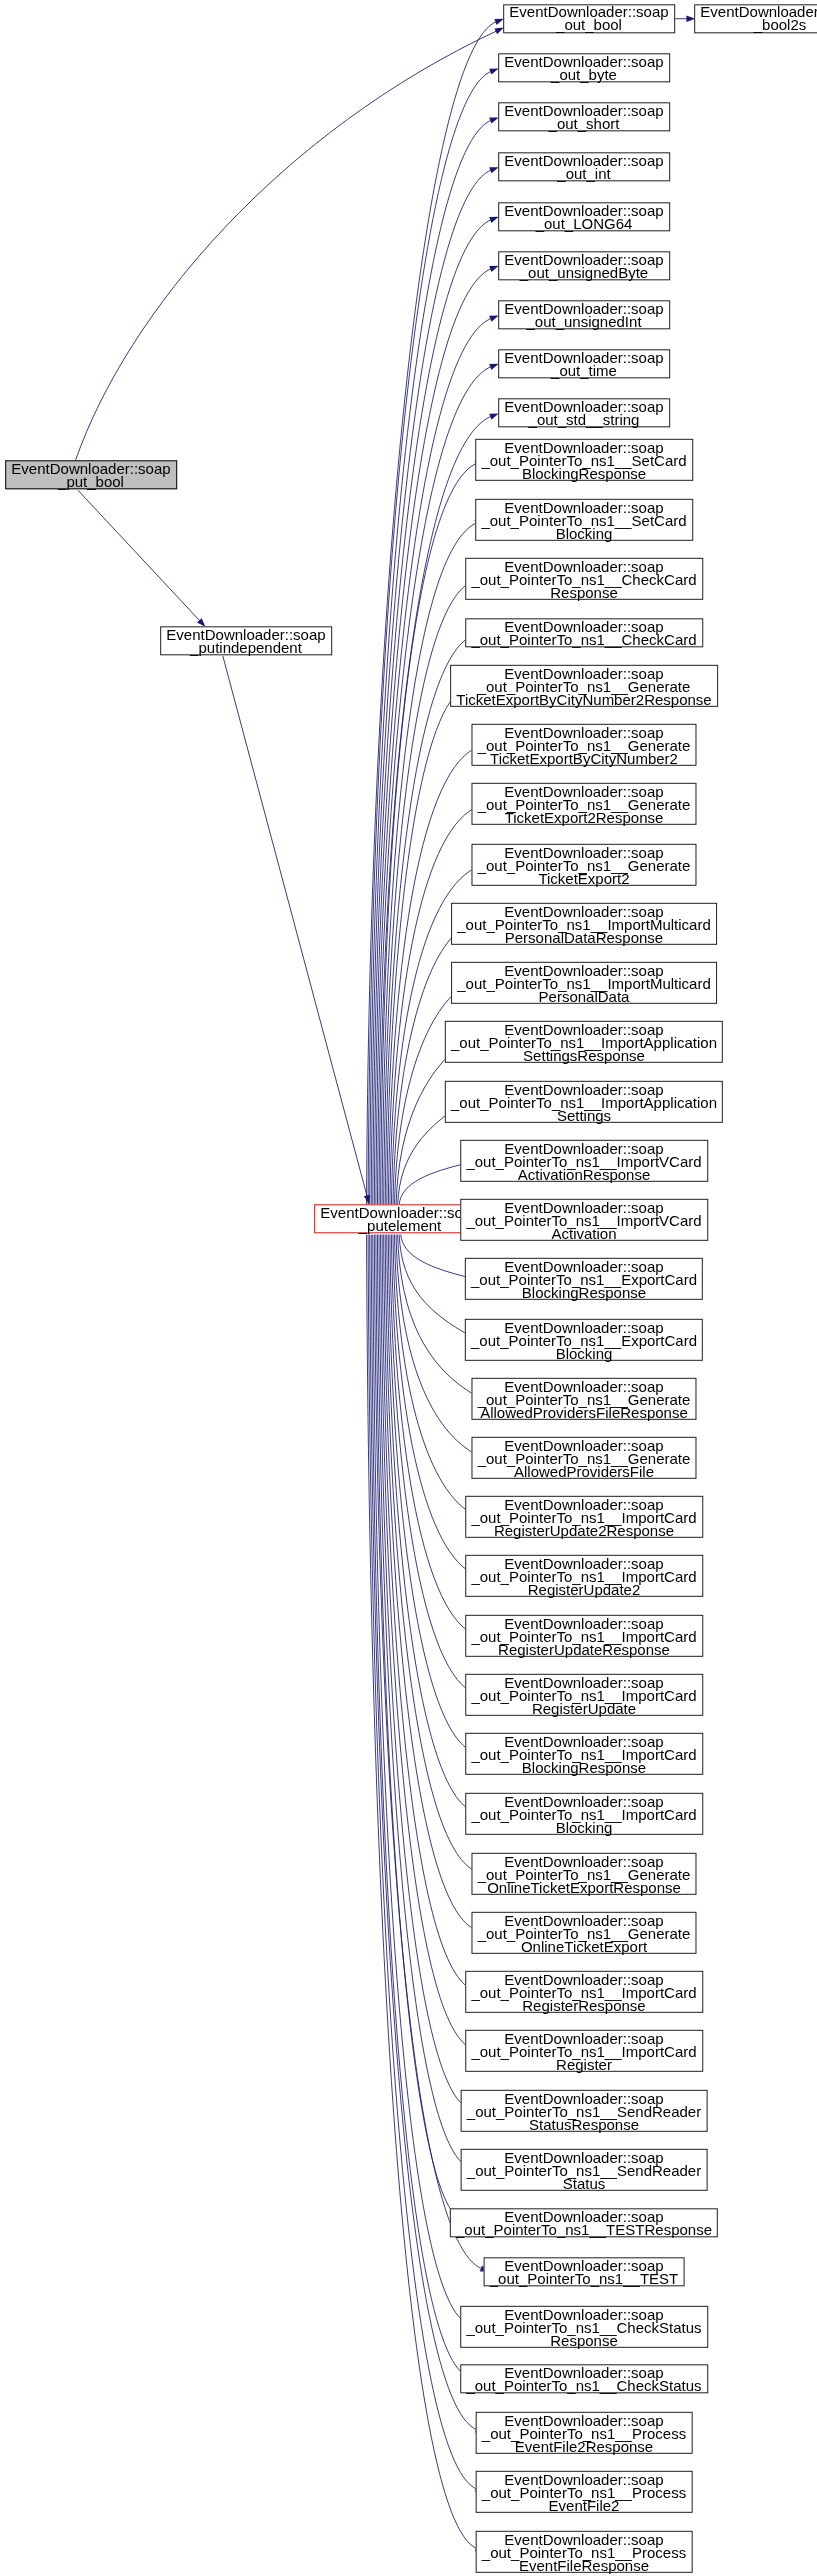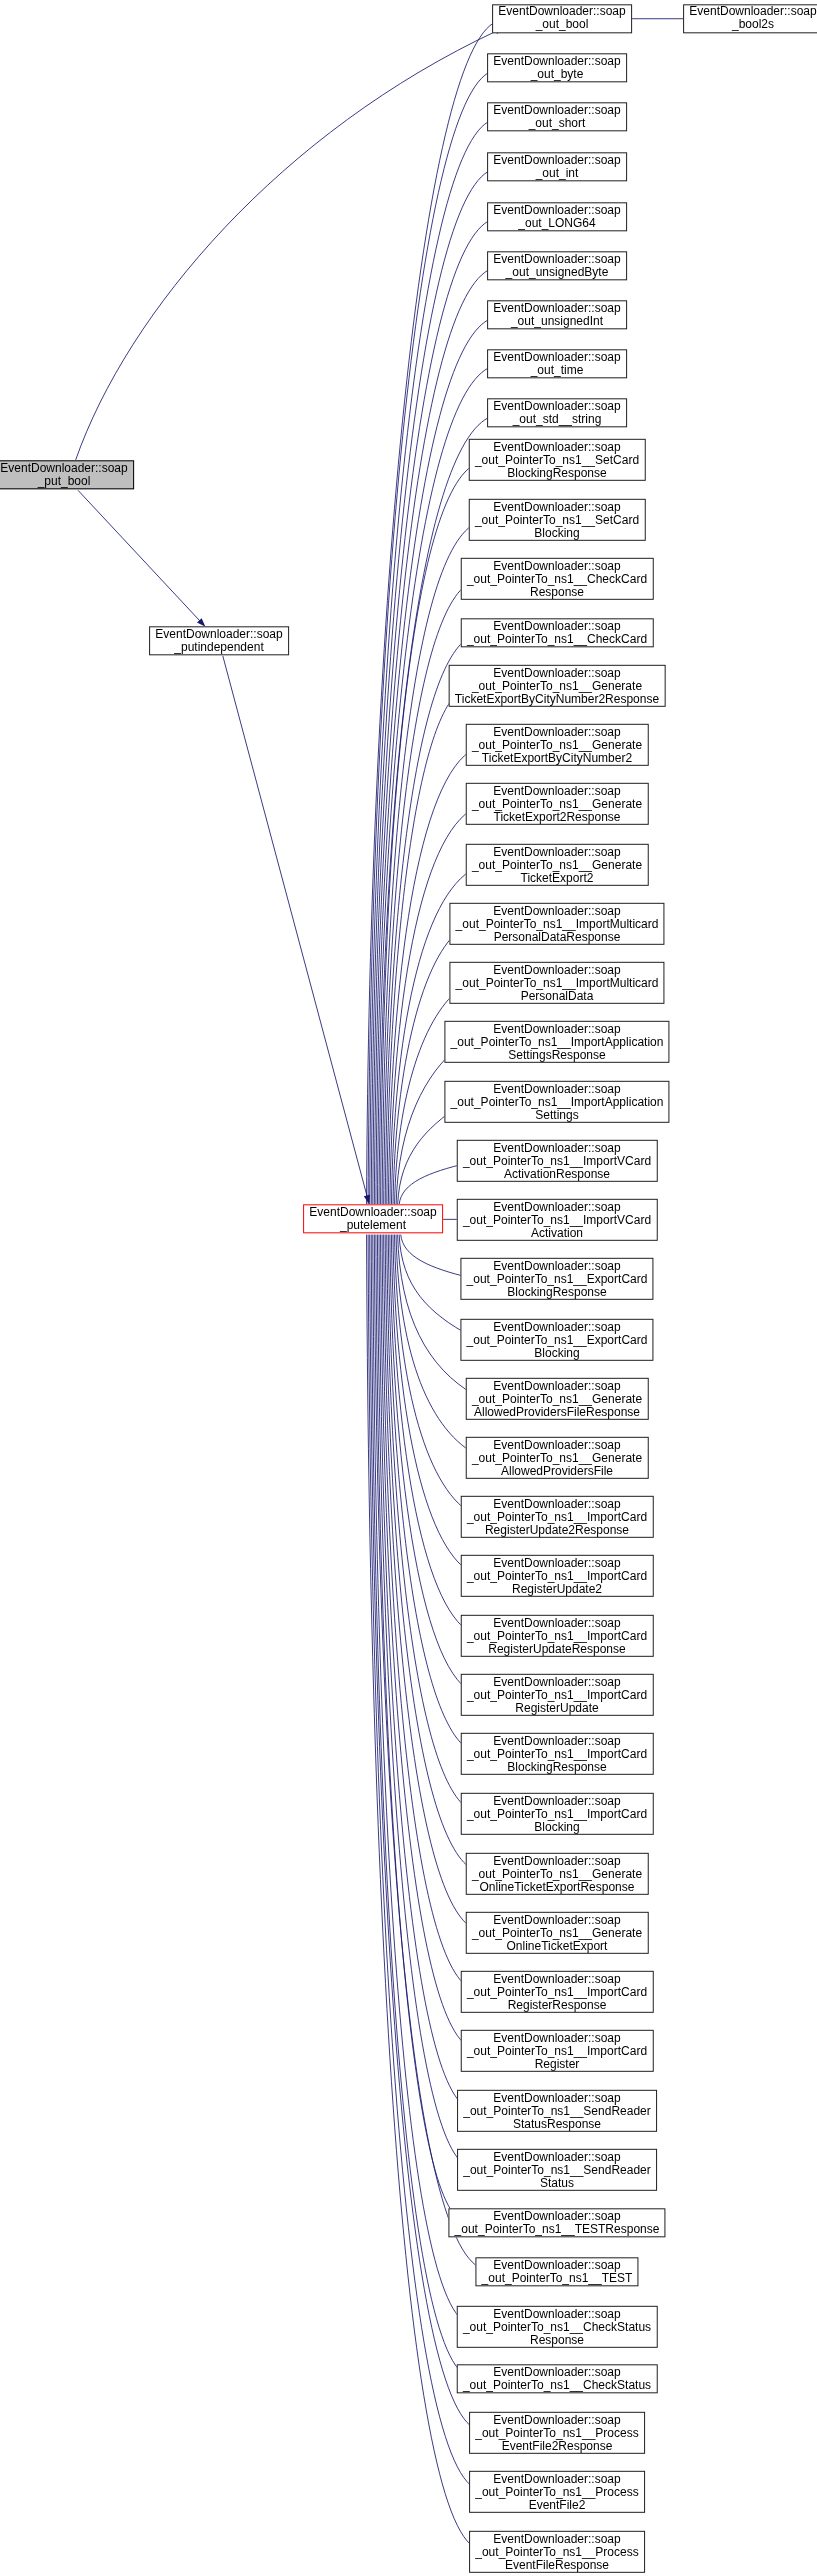"EventDownloader::soap" .node { font-size: 12px -> 15px; margin-left: none -> 27px }
